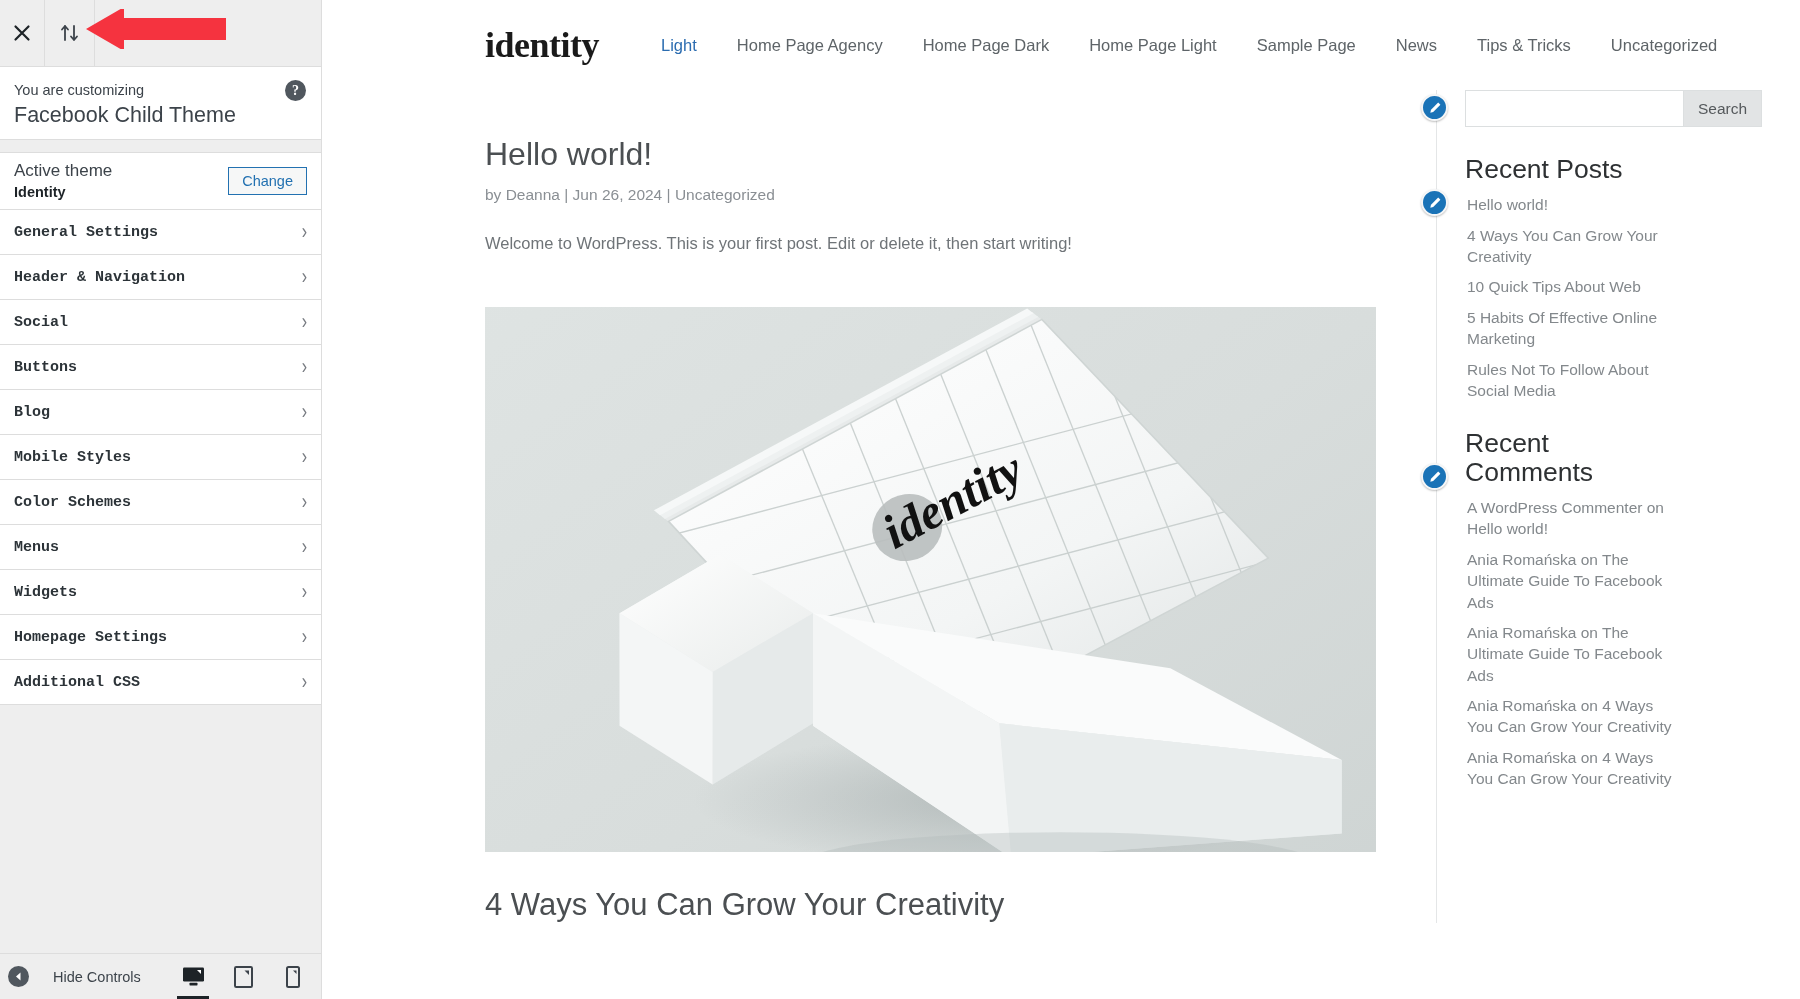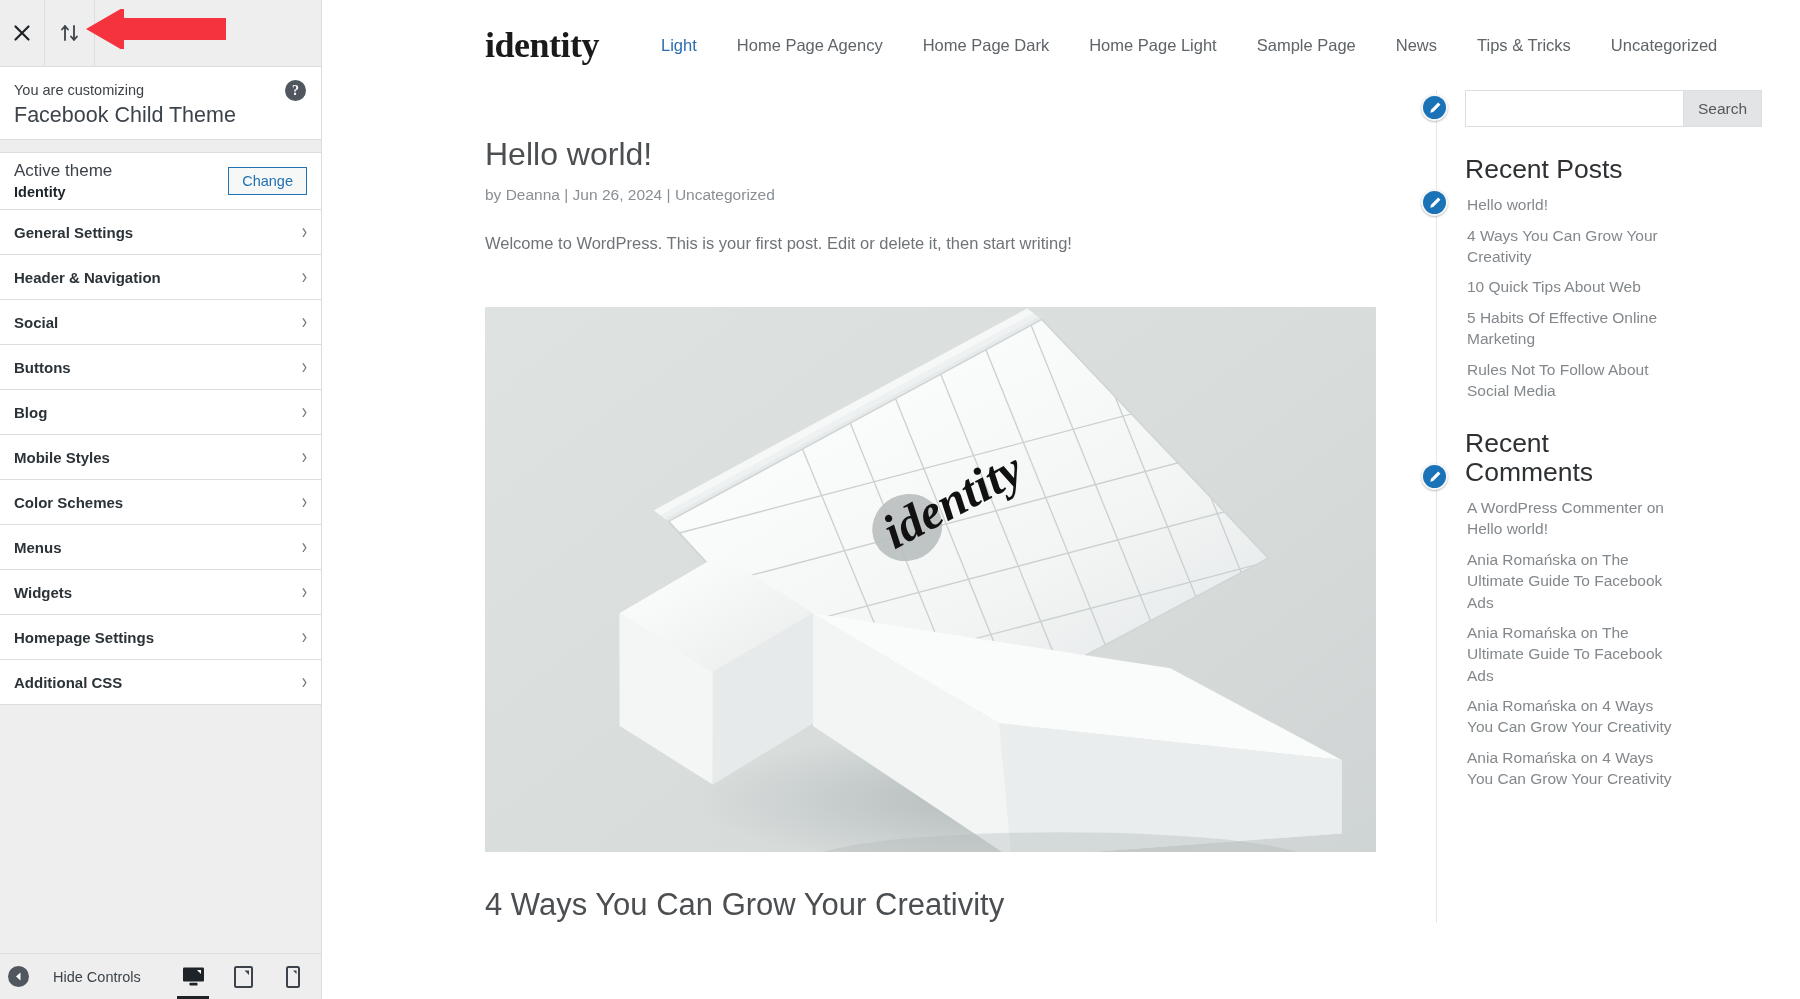"General Settings" .cz-section-label { font-family: none -> Liberation Mono, monospace }
